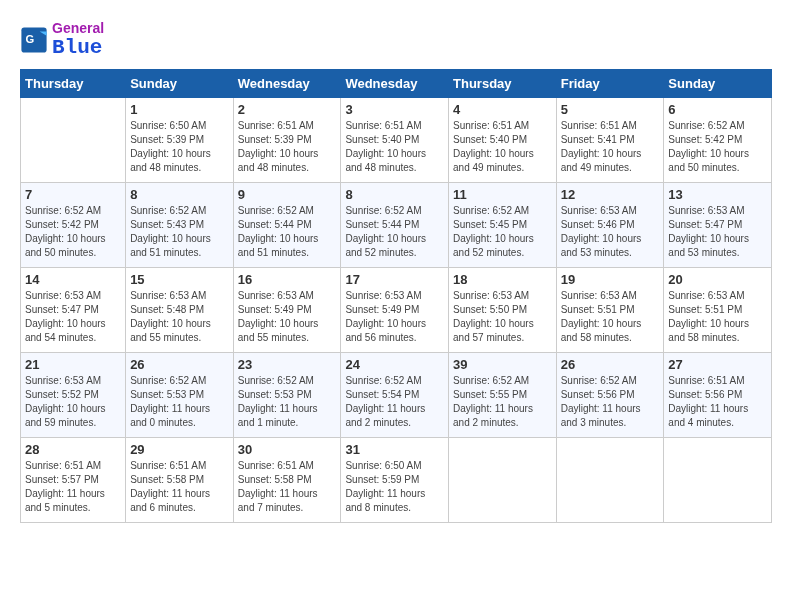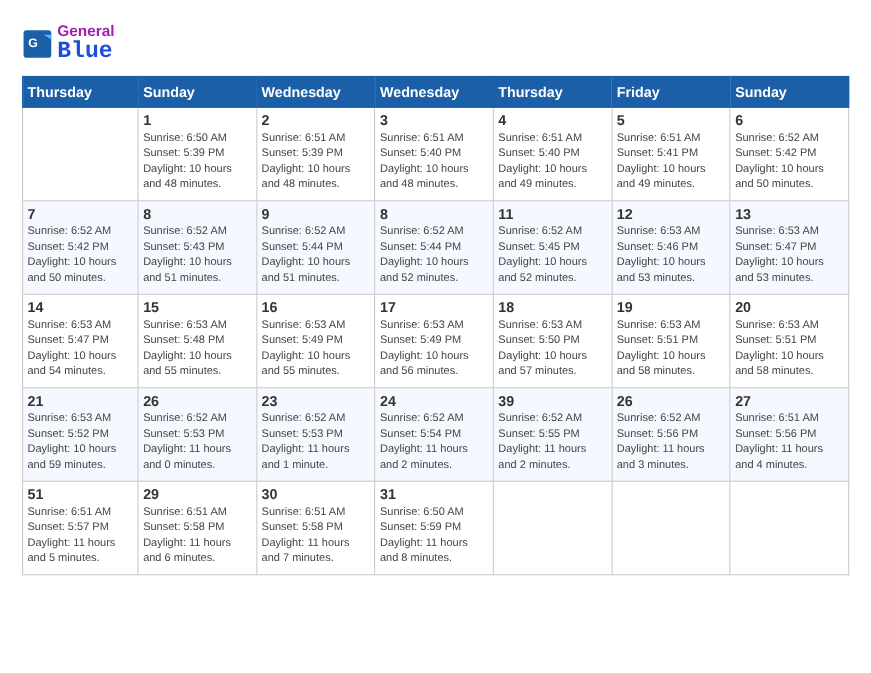"51" span.day-num { text: 51 -> 28 }
